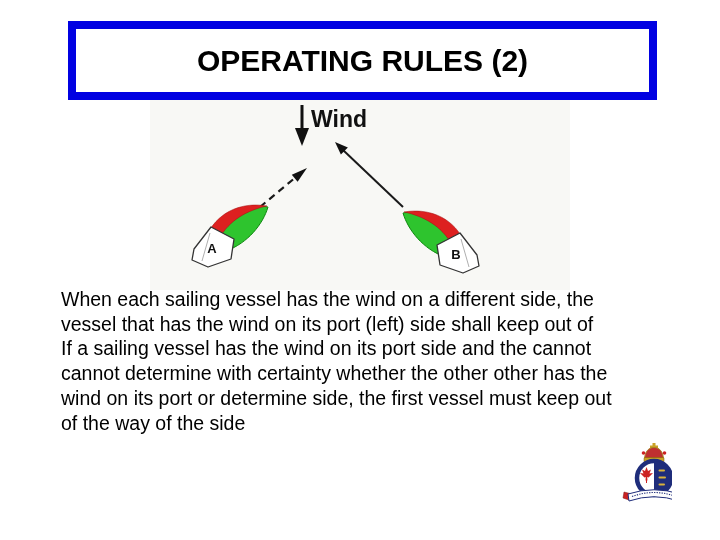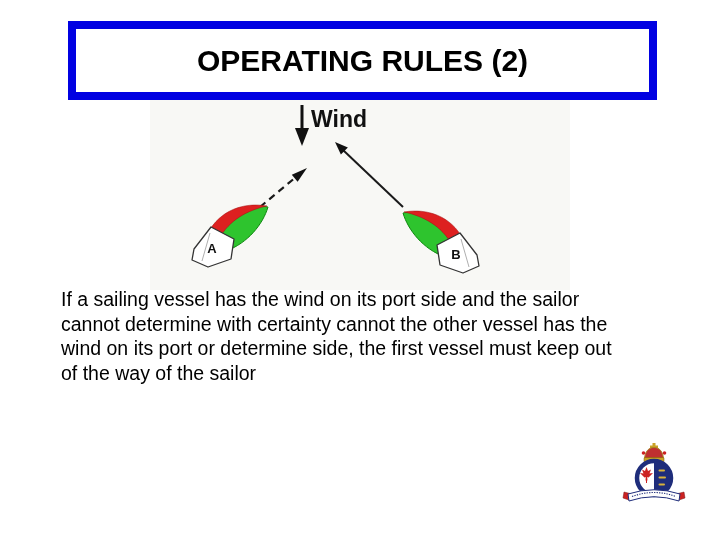"OPERATING RULES (2)" .slide { padding-left: 32px -> none }
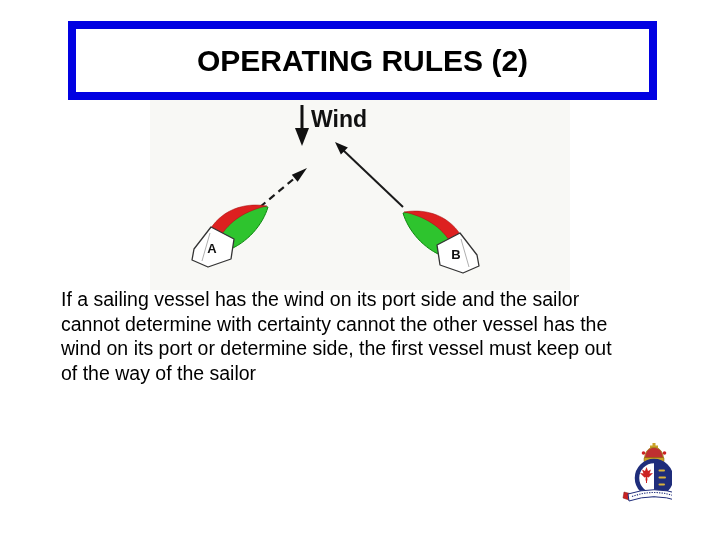"When each sailing vessel has" div.body-line { html: none -> <div>When each sailing vessel has the wind on a different side, the</div> }
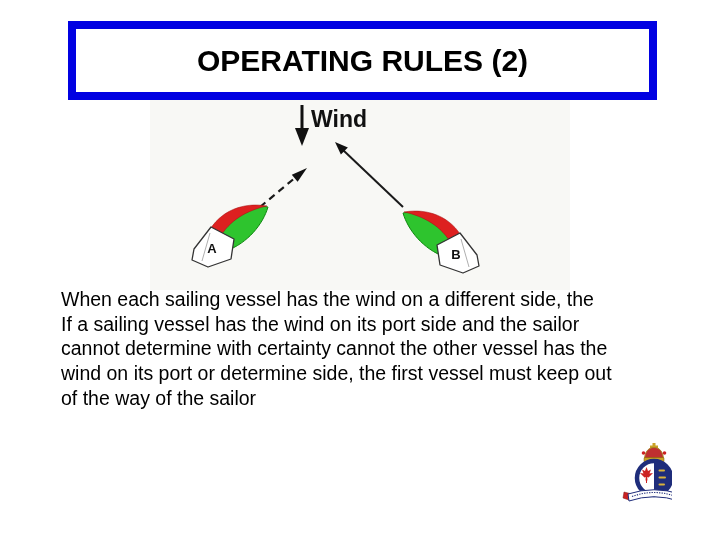"vessel that has the wind" div.body-line { html: none -> <div>vessel that has the wind on its port (left) side shall keep out of</div> }
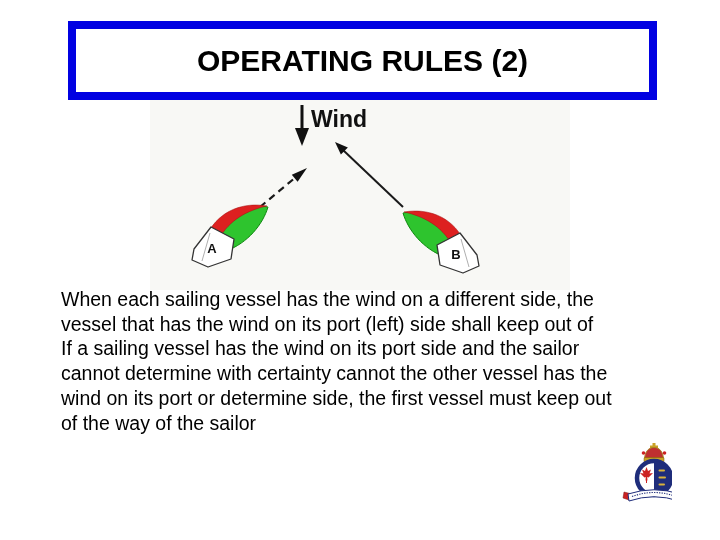"If a sailing vessel has" div.body-line { text: sailor -> cannot }
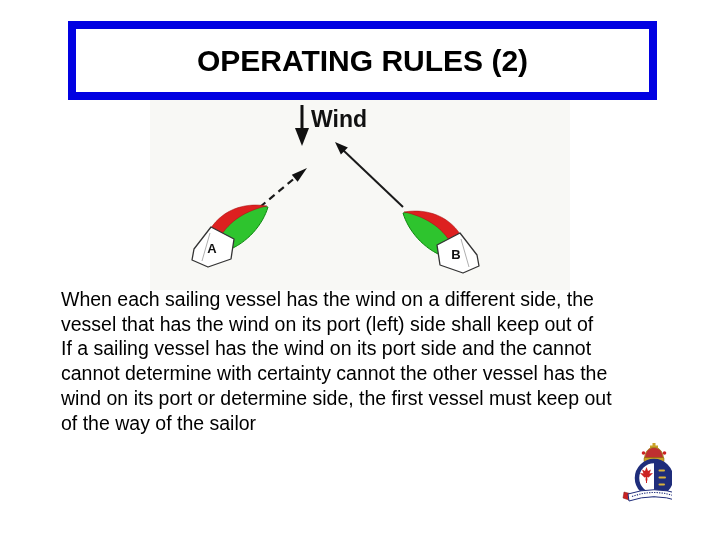"cannot determine with certainty cannot" div.body-line { text: cannot the other vessel -> whether the other other }
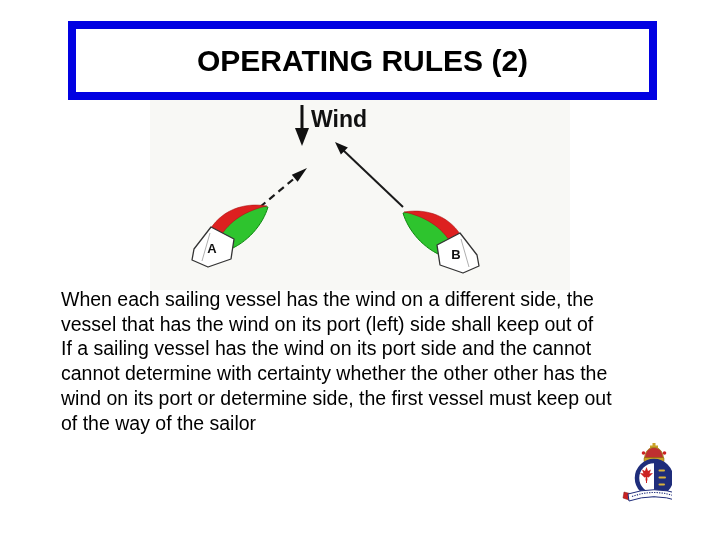"of the way of the" div.body-line { text: sailor -> side }
